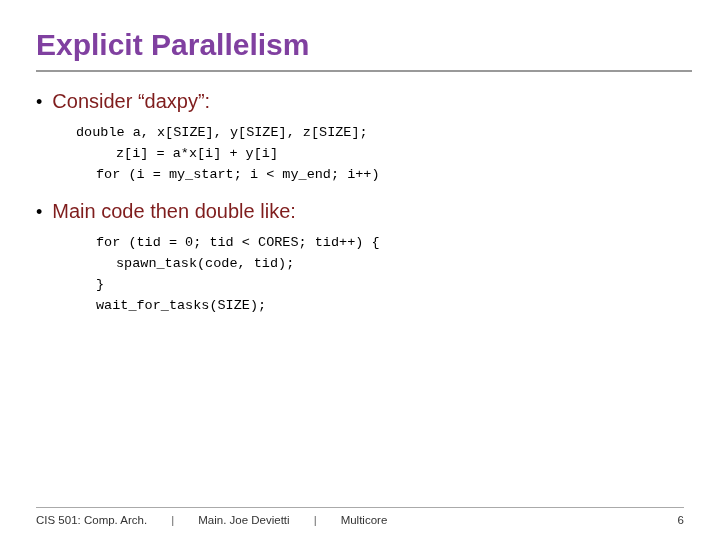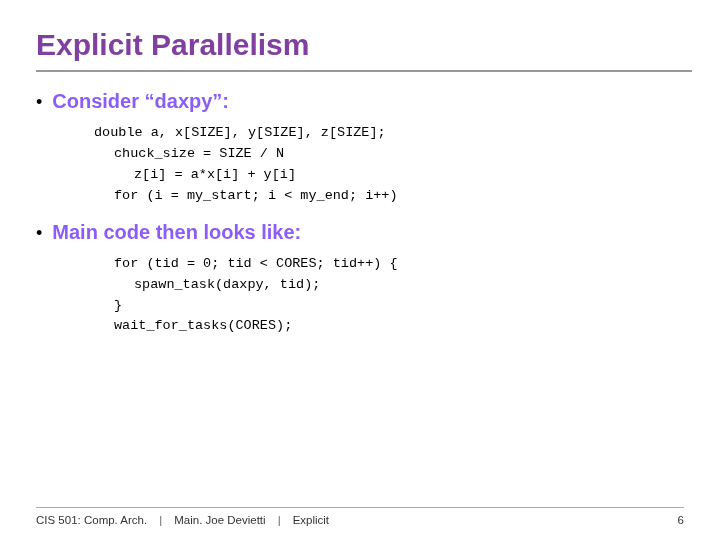"Consider “daxpy”:" .bullet-text { color: #8b5cf6 -> #7f1d1d; font-weight: bold -> normal }
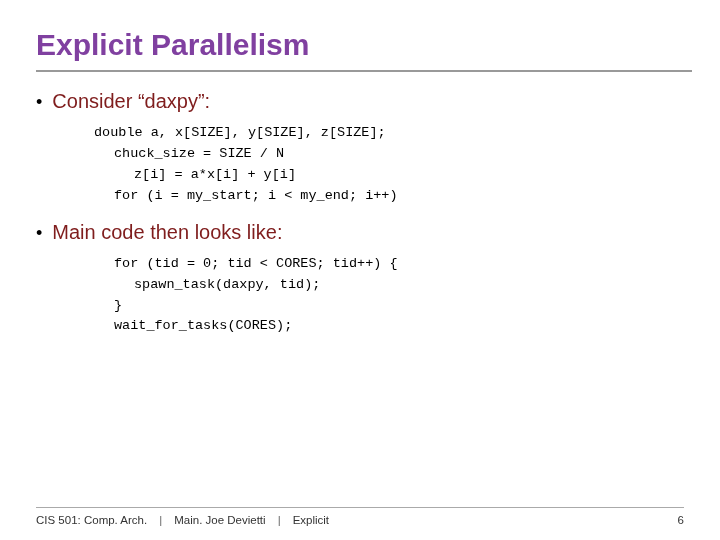"double a, x[SIZE], y[SIZE], z[SIZE];" .code-block { margin-left: 58px -> 40px }
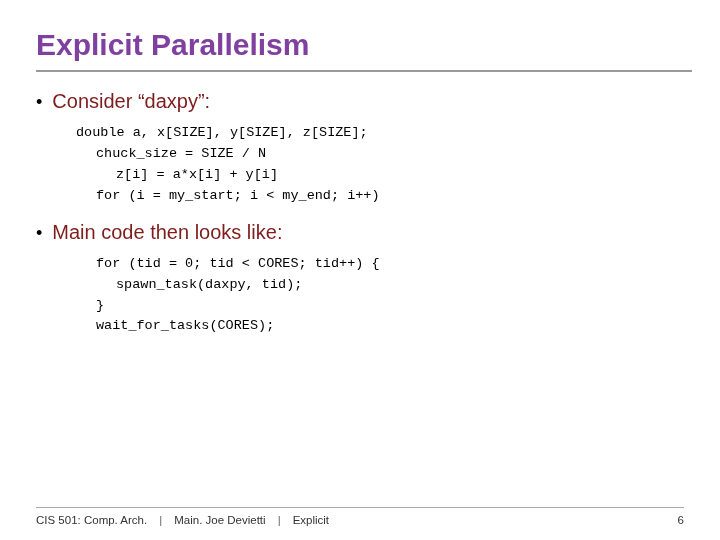"chuck_size = SIZE / N" div.code-line { html: <div>chuck_size = SIZE / N</div> -> none }
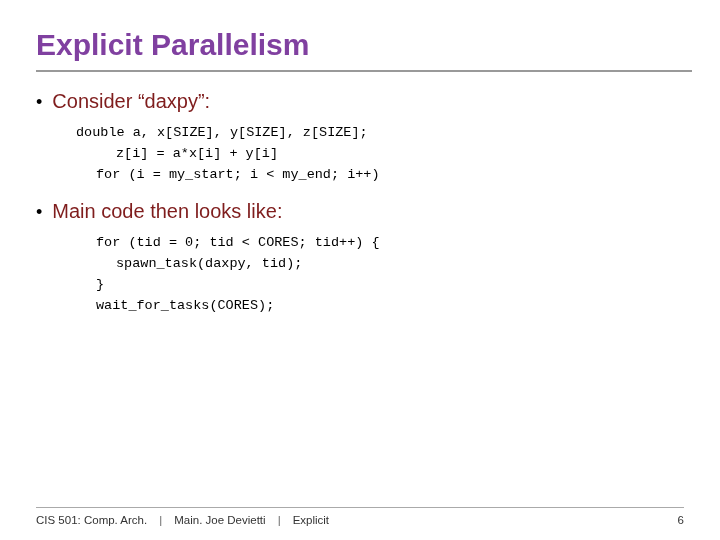"Main code then looks like:" span.bullet-text { text: looks -> double }
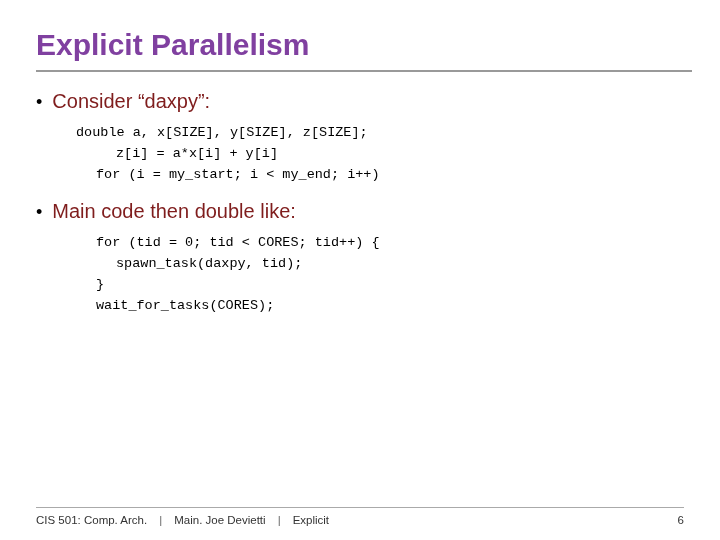"spawn_task(daxpy, tid);" div.code-line { text: daxpy -> code }
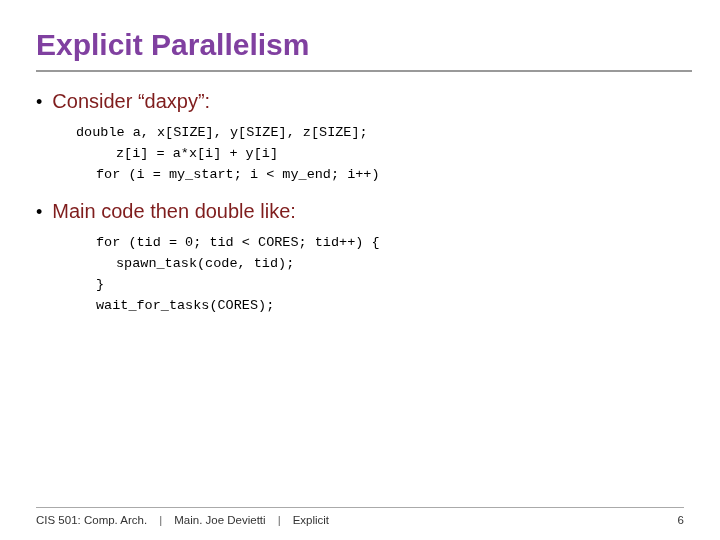"wait_for_tasks(CORES);" div.code-line { text: CORES -> SIZE }
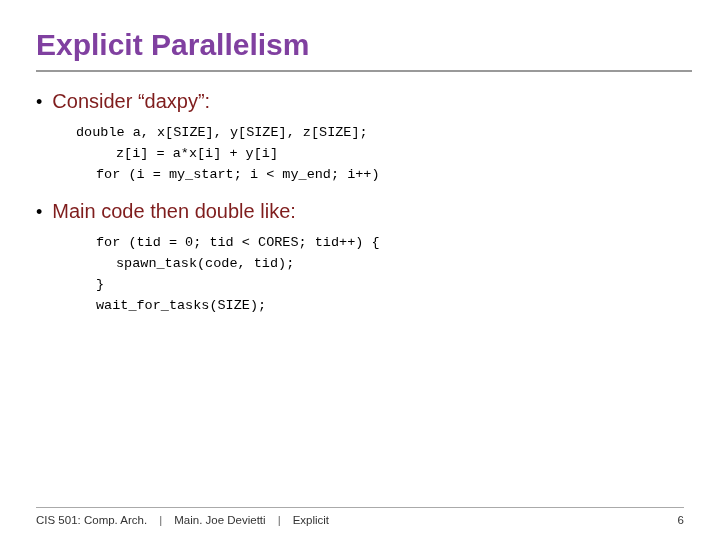"CIS 501: Comp. Arch." .footer-left { gap: 4px -> 16px }
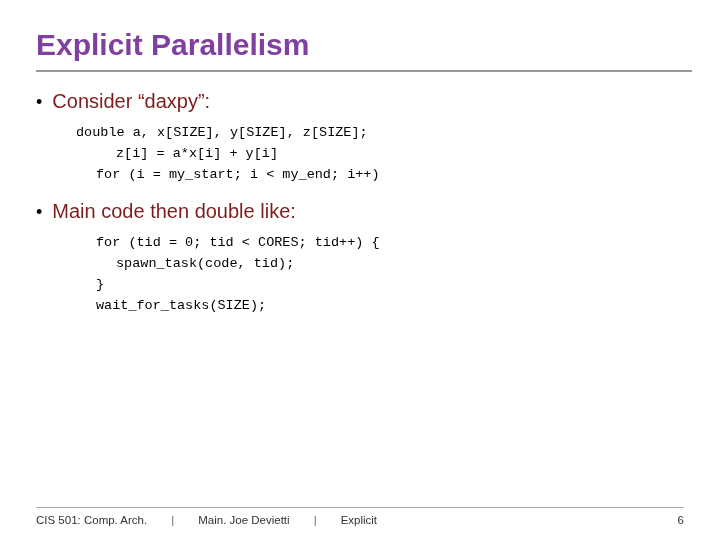"Explicit" span { text: Explicit -> Multicore }
